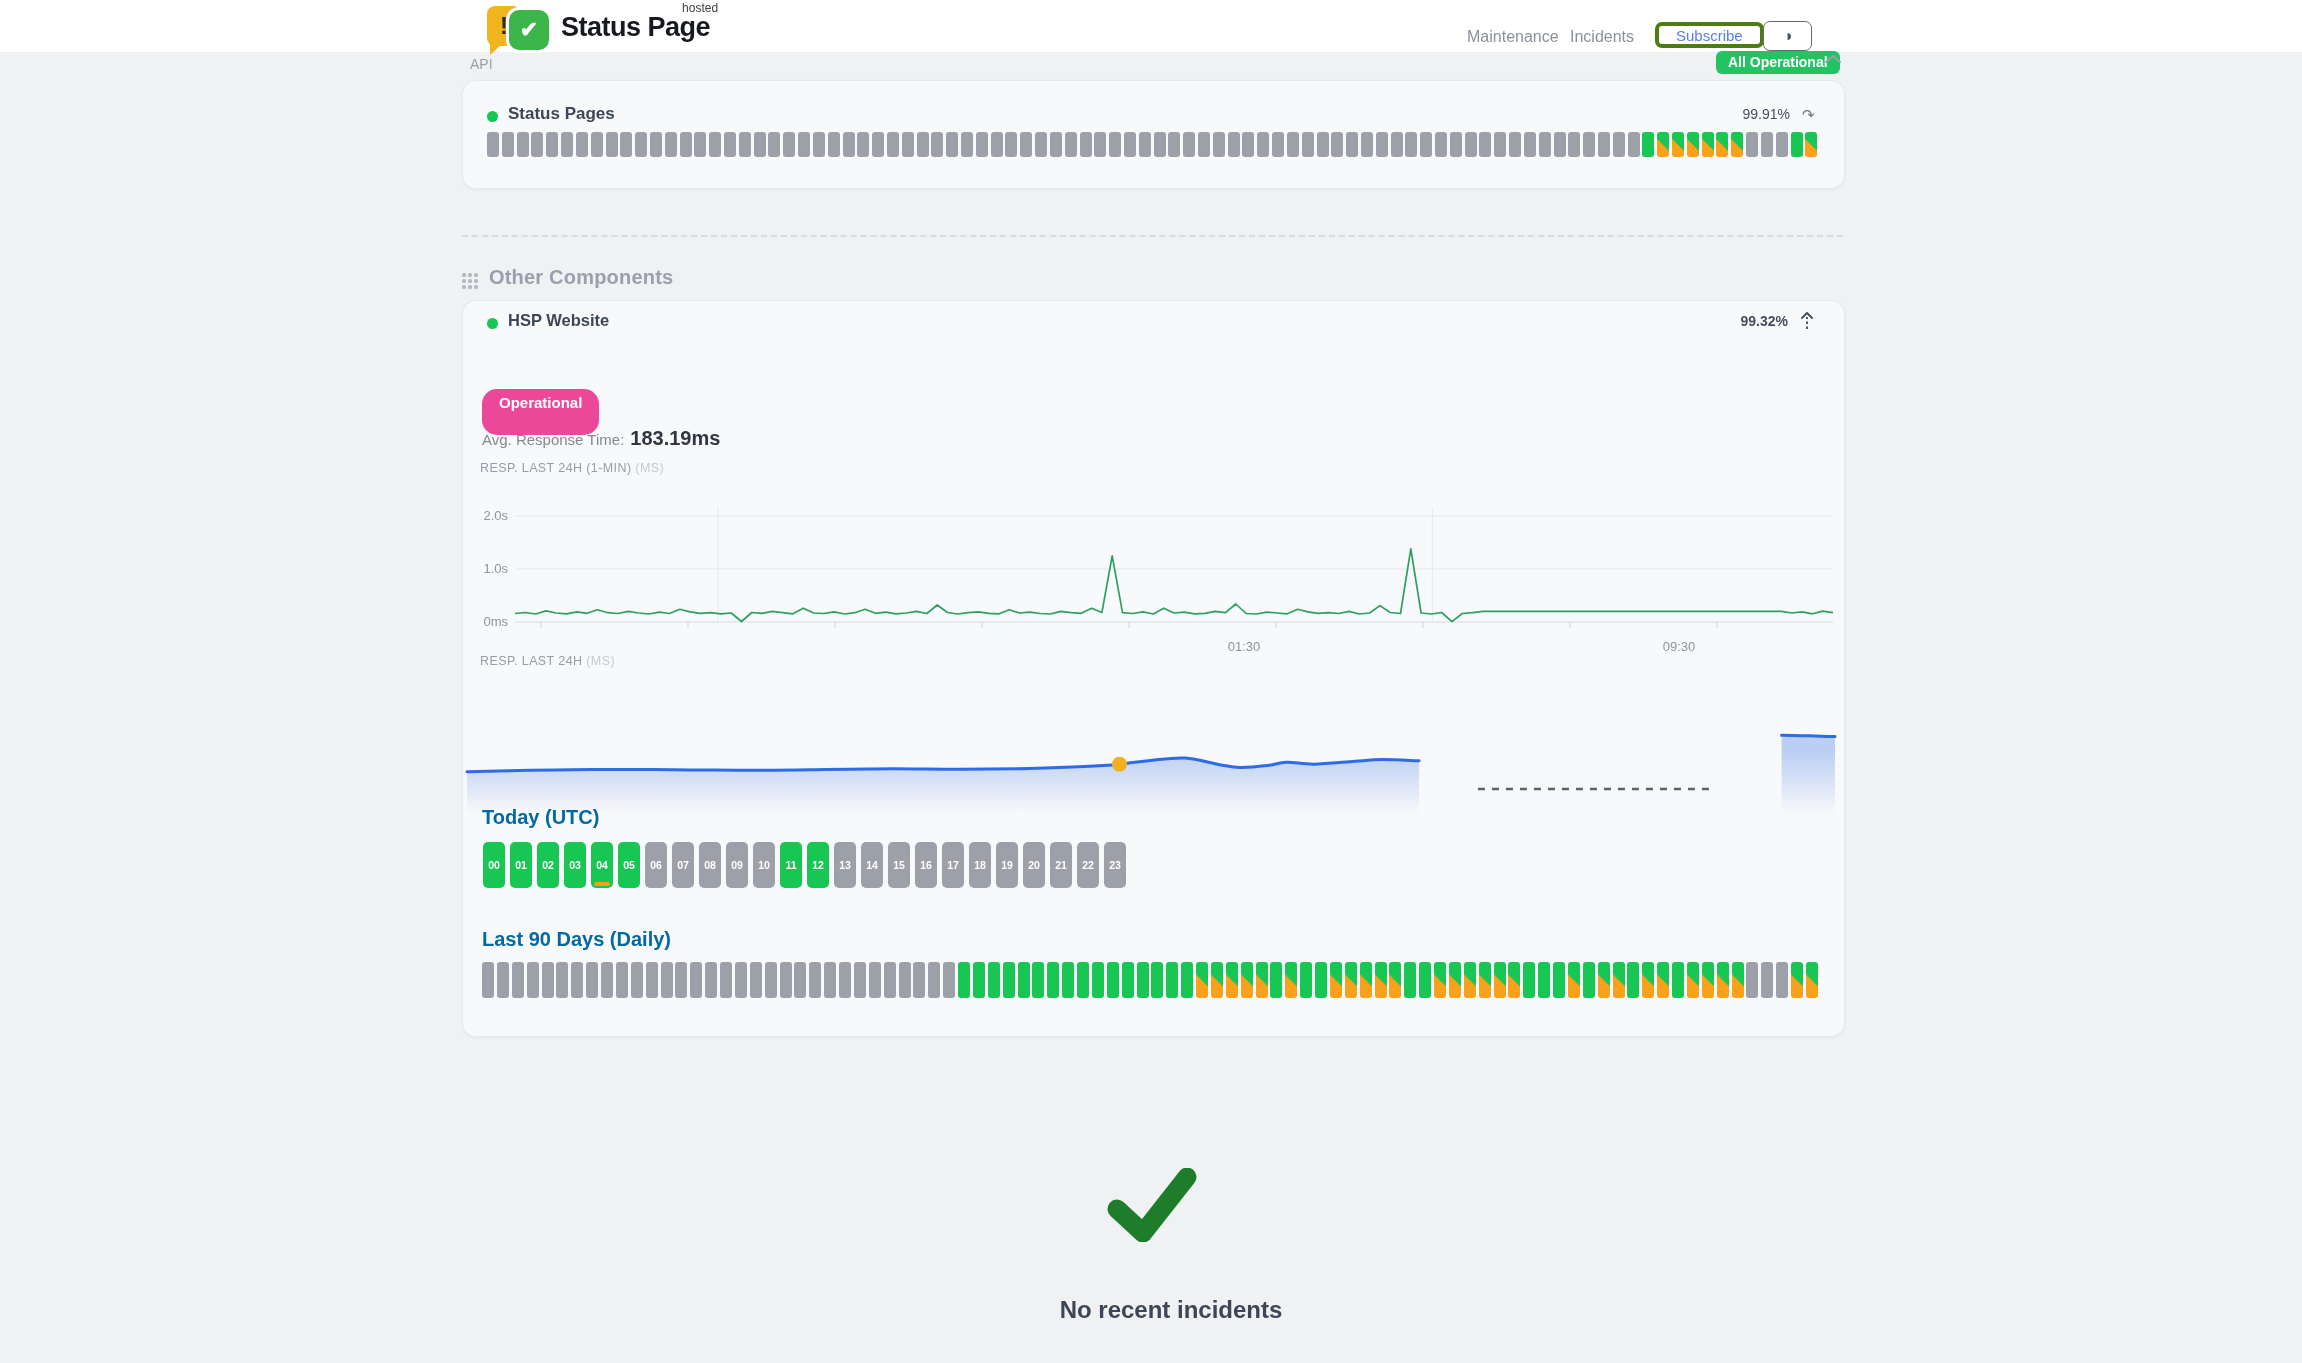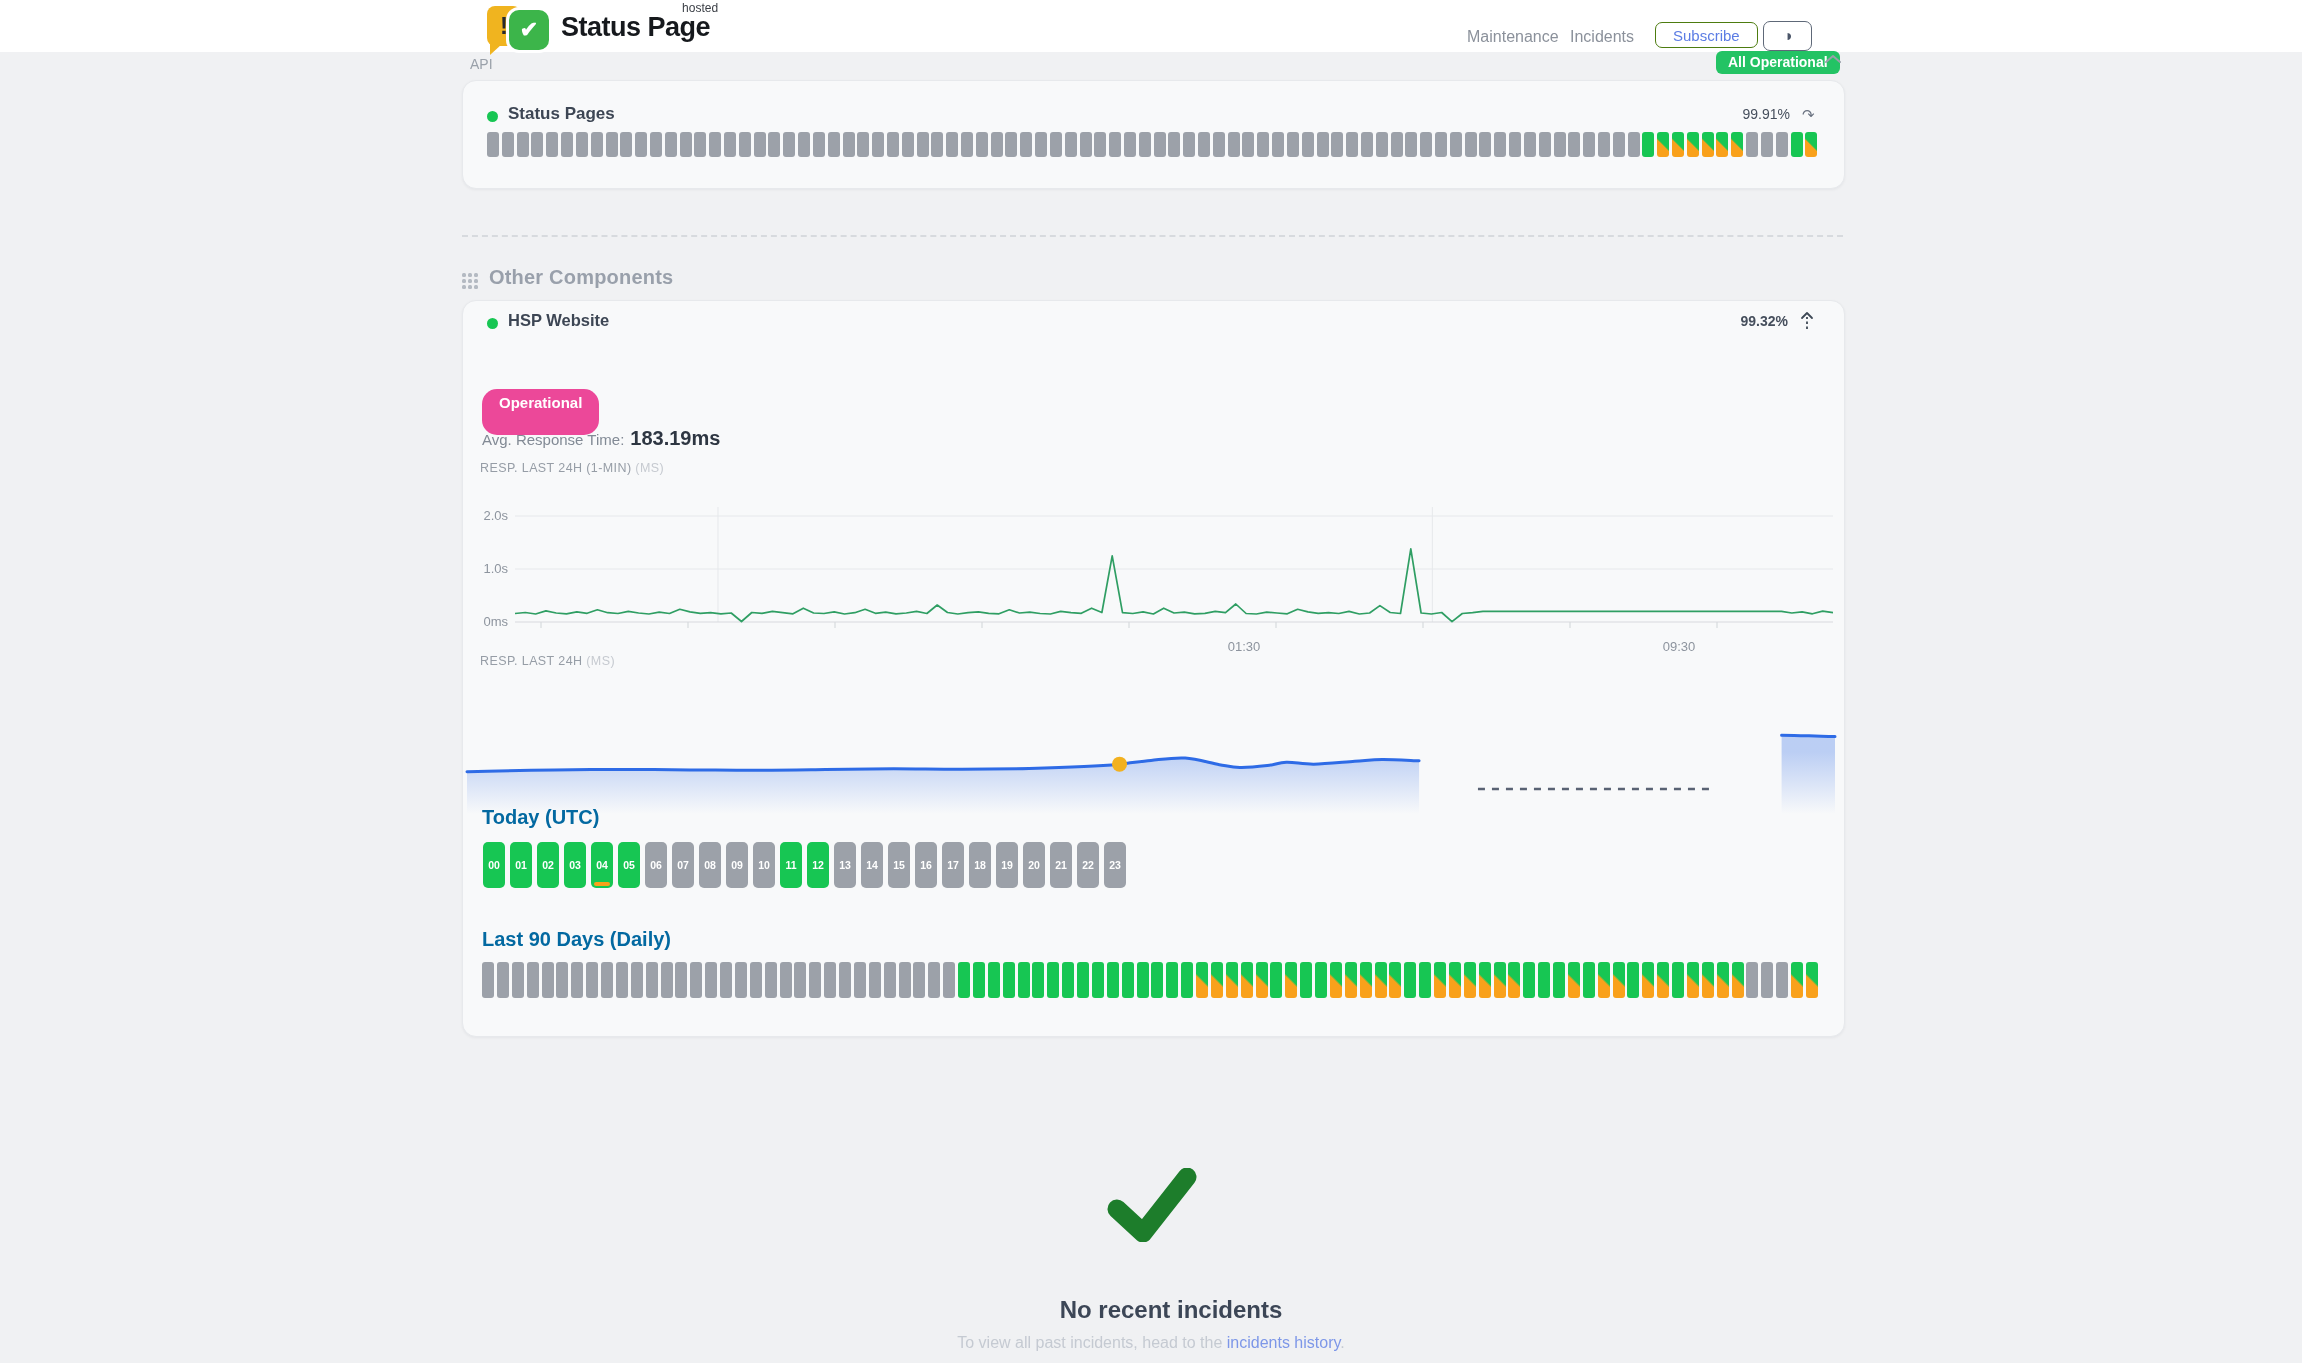"Subscribe" .subscribe-btn { border: 1px solid #4d7c0f -> 4px solid #4d7c0f }
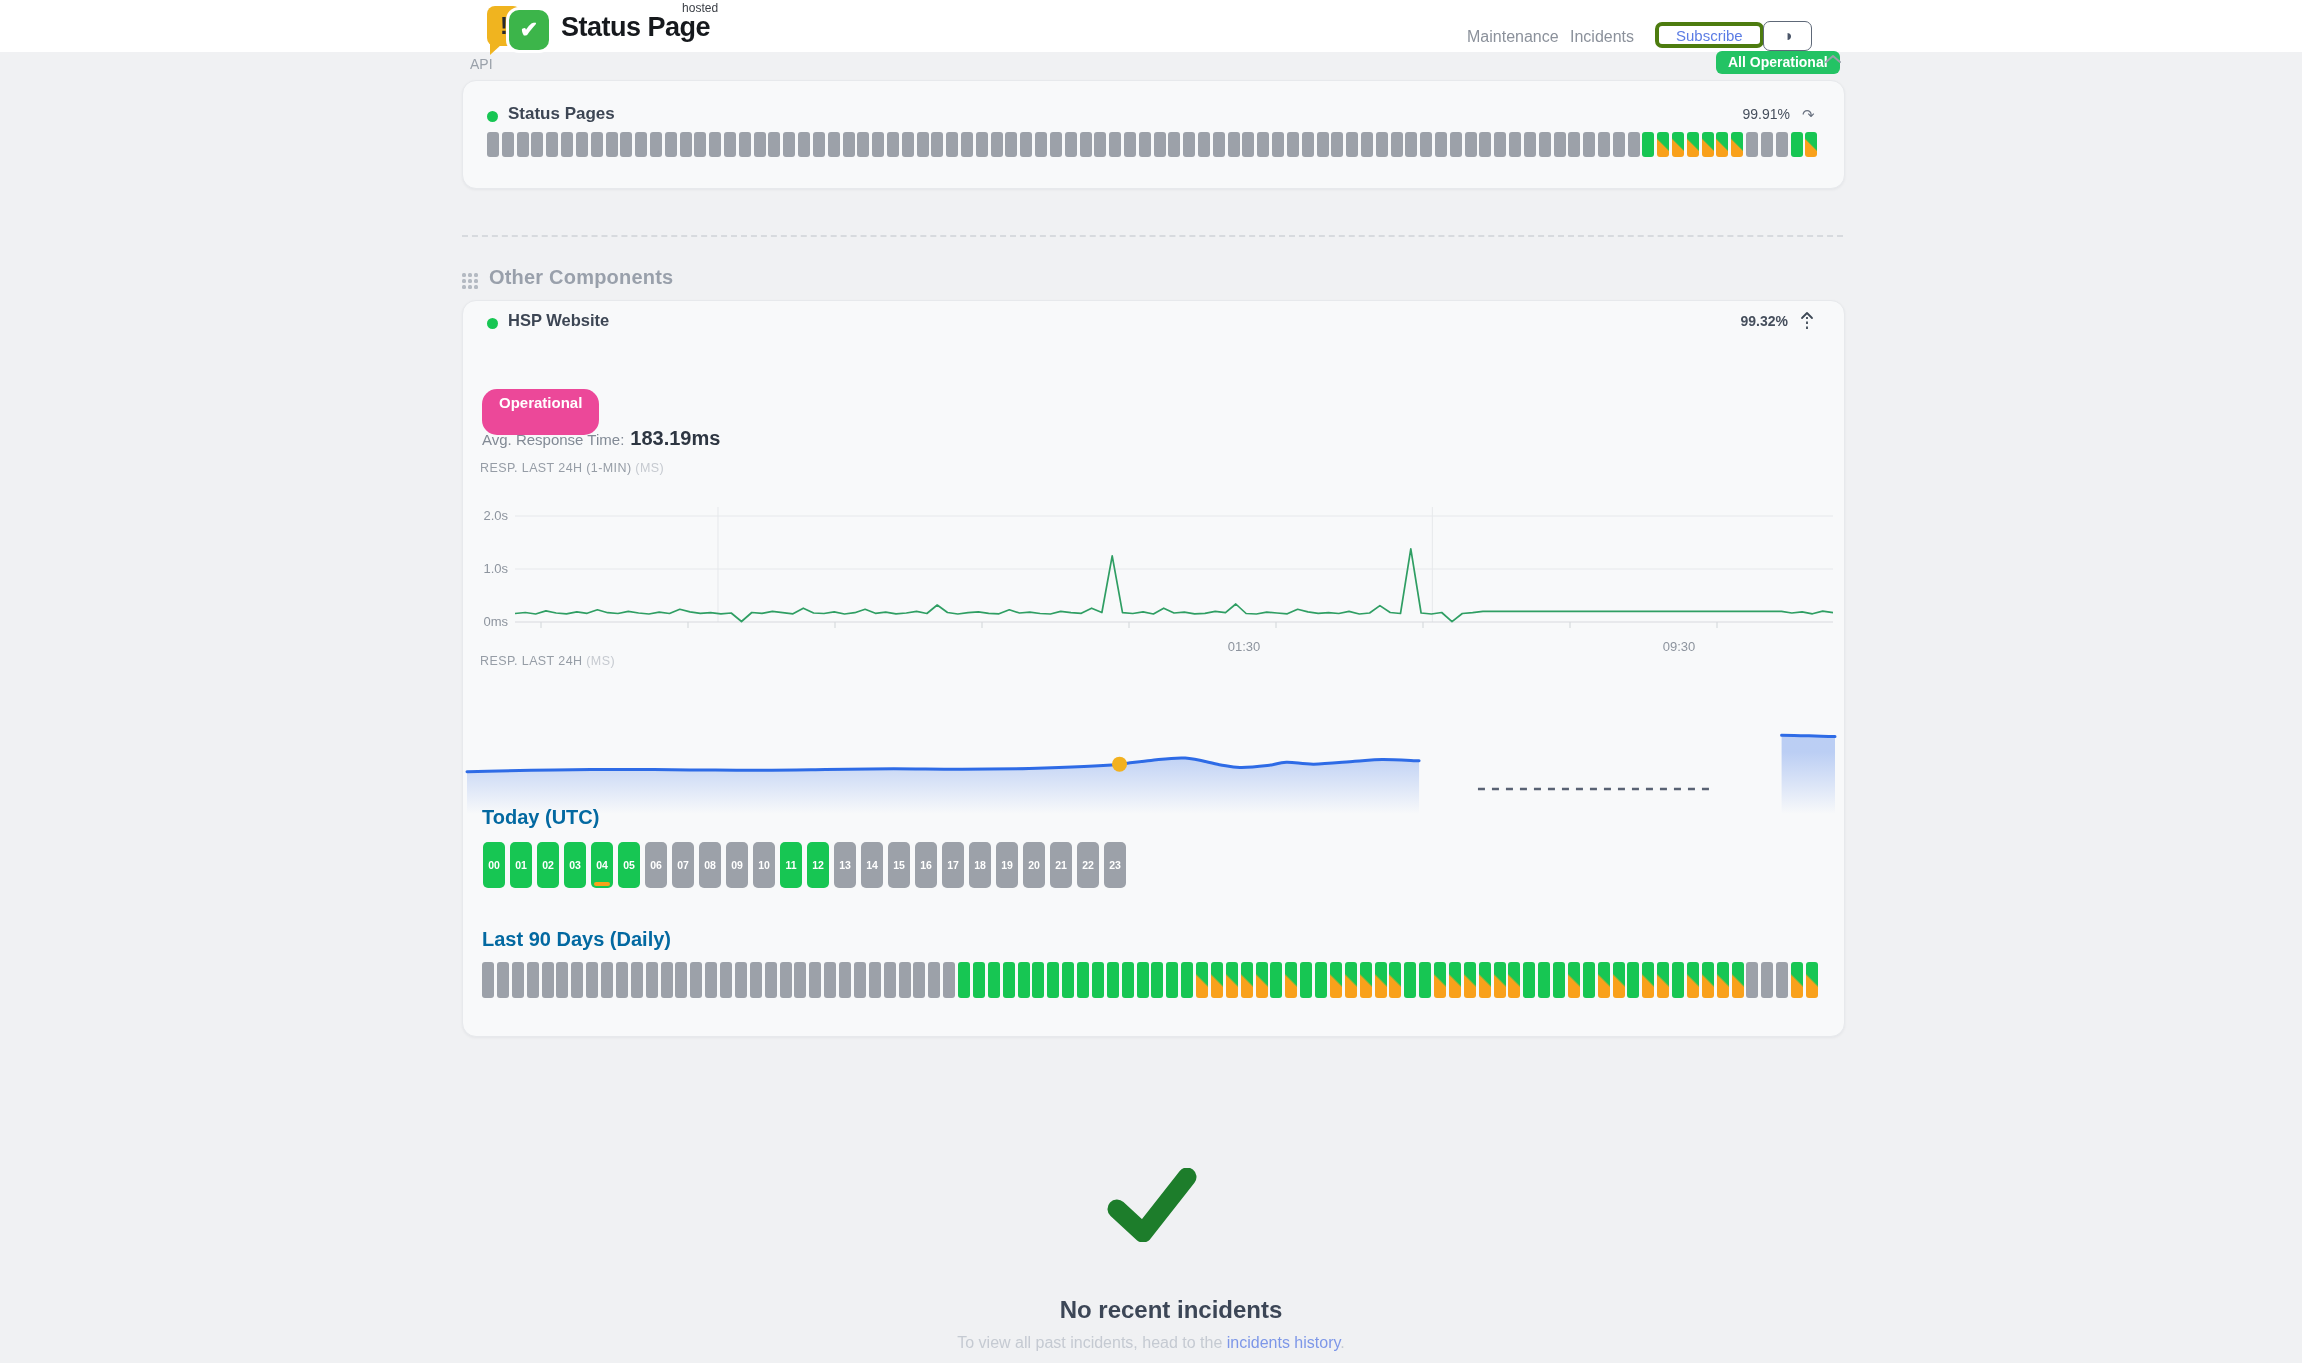"To view all past incidents," div.footer-sub { html: <div> <span>To view all past incidents, head to the </span><span>incidents history</span><span>.</span> </div> -> none }
